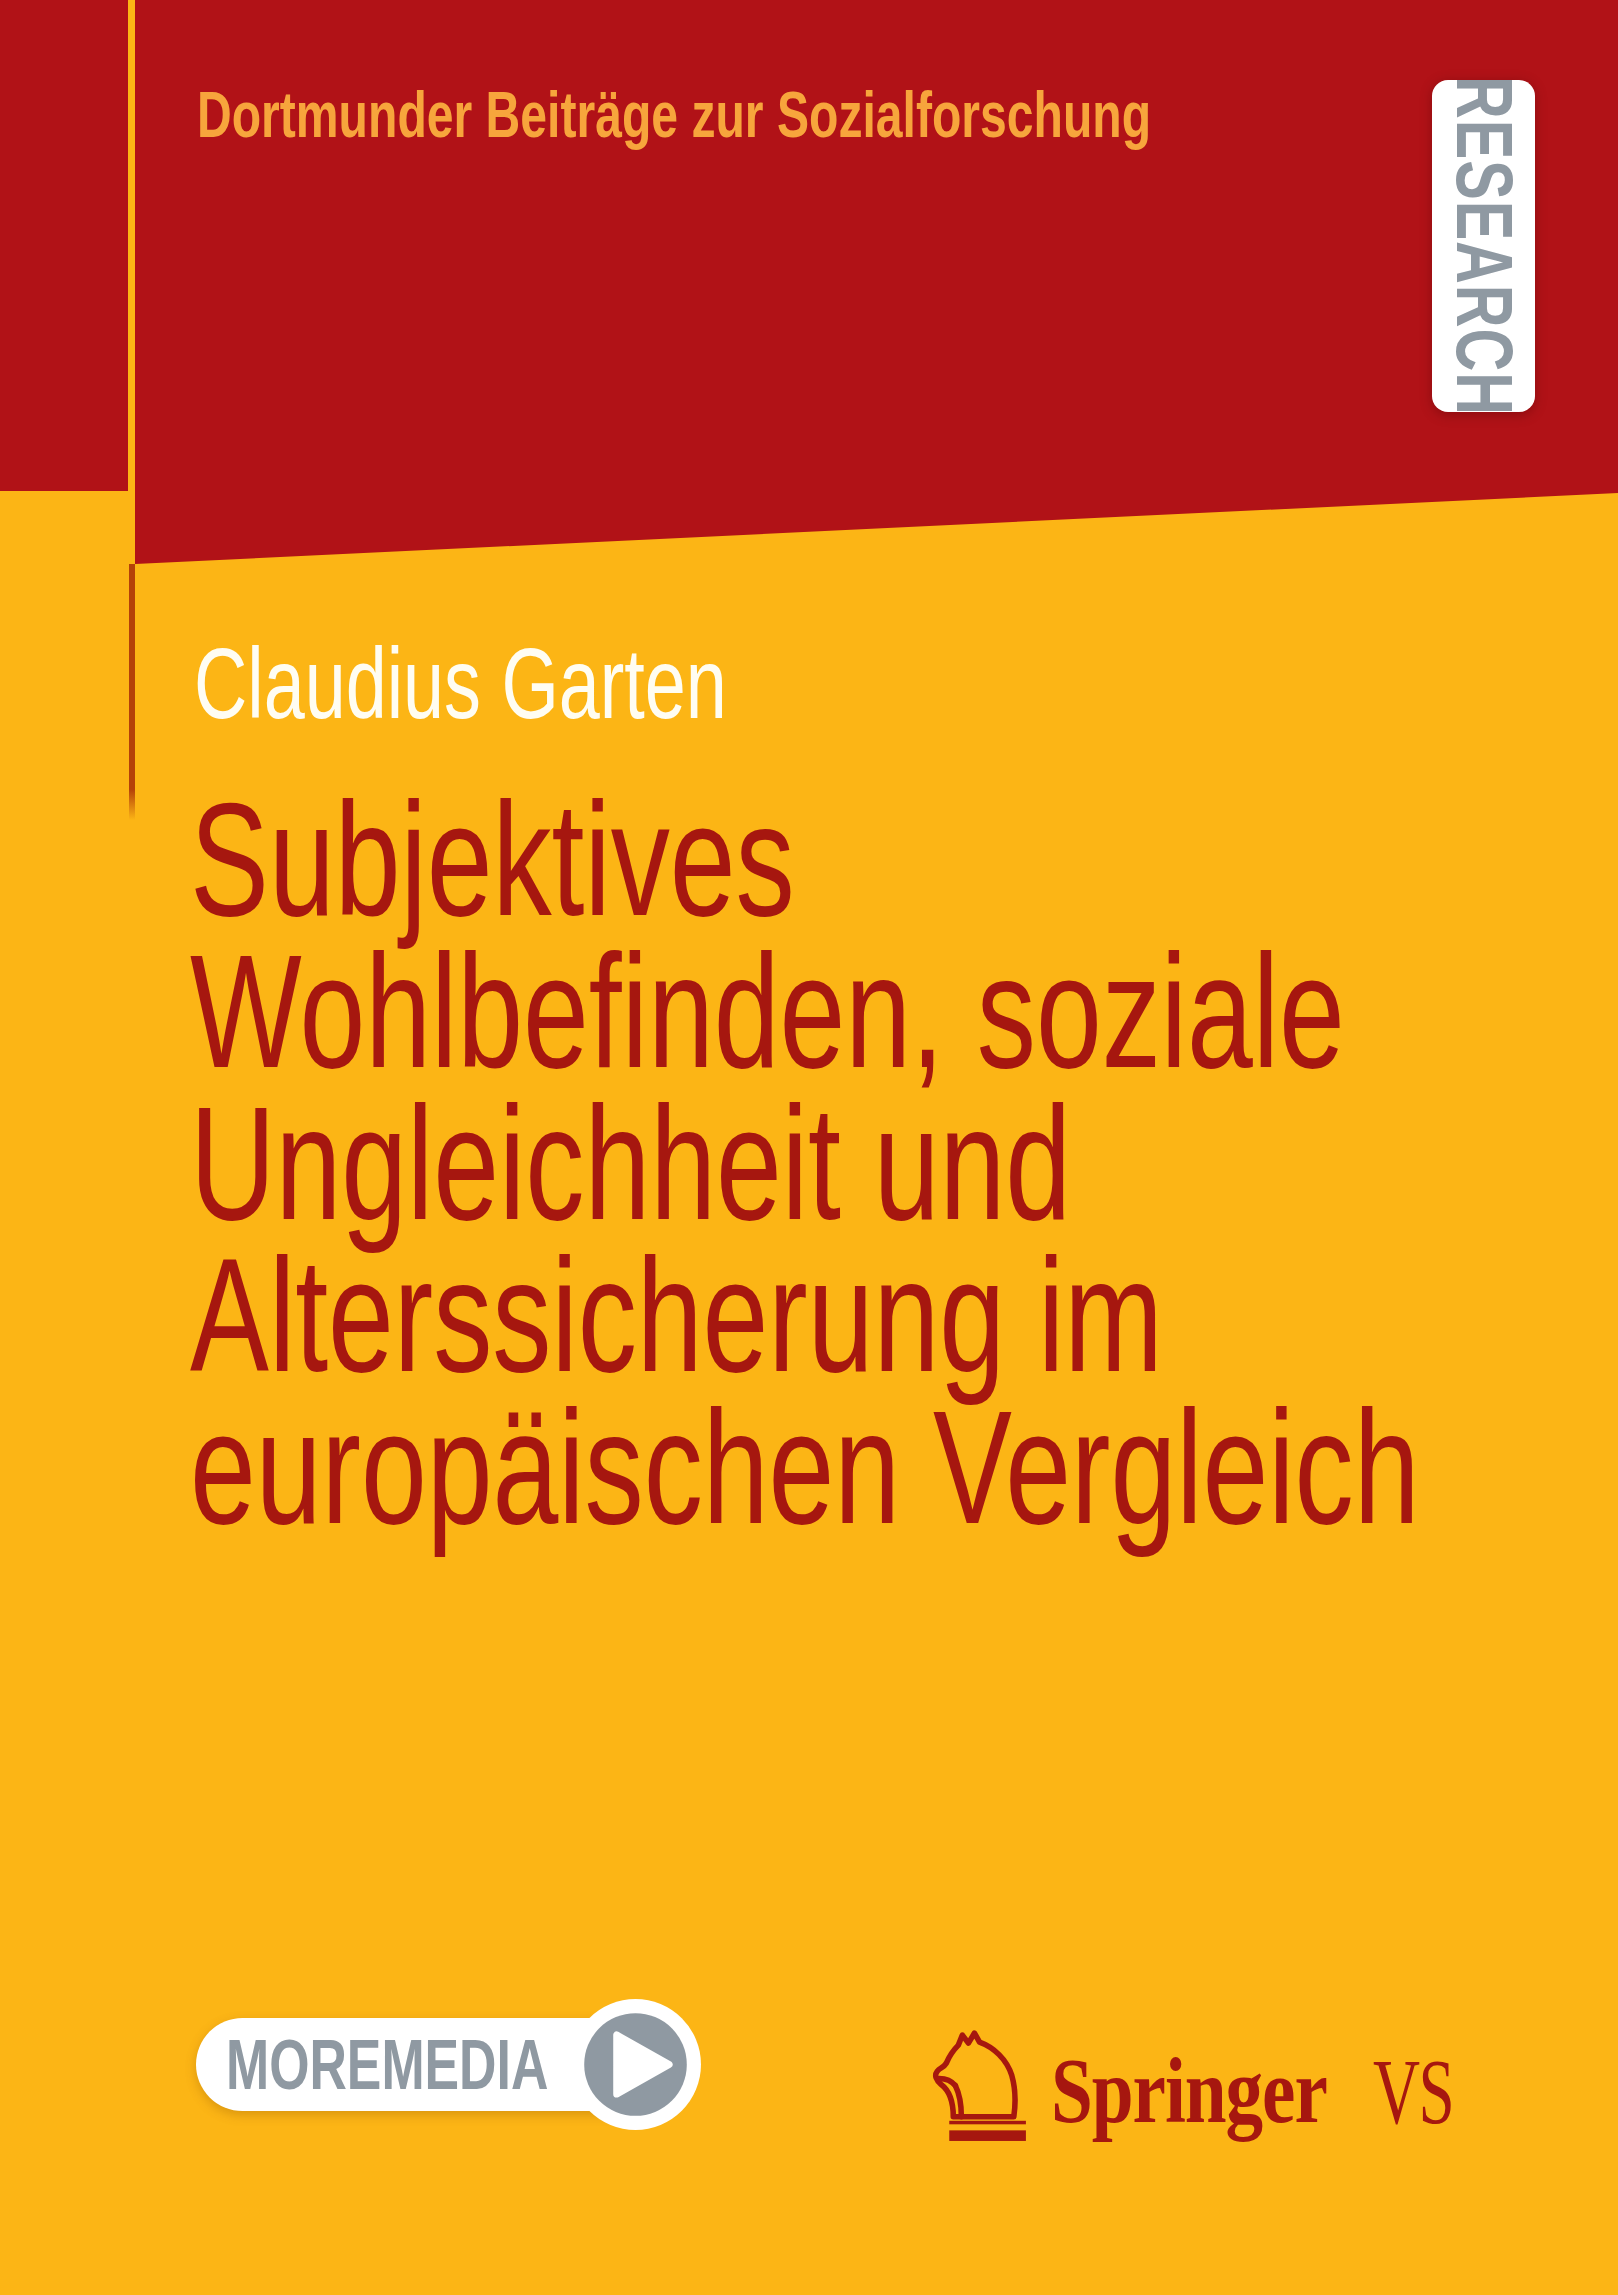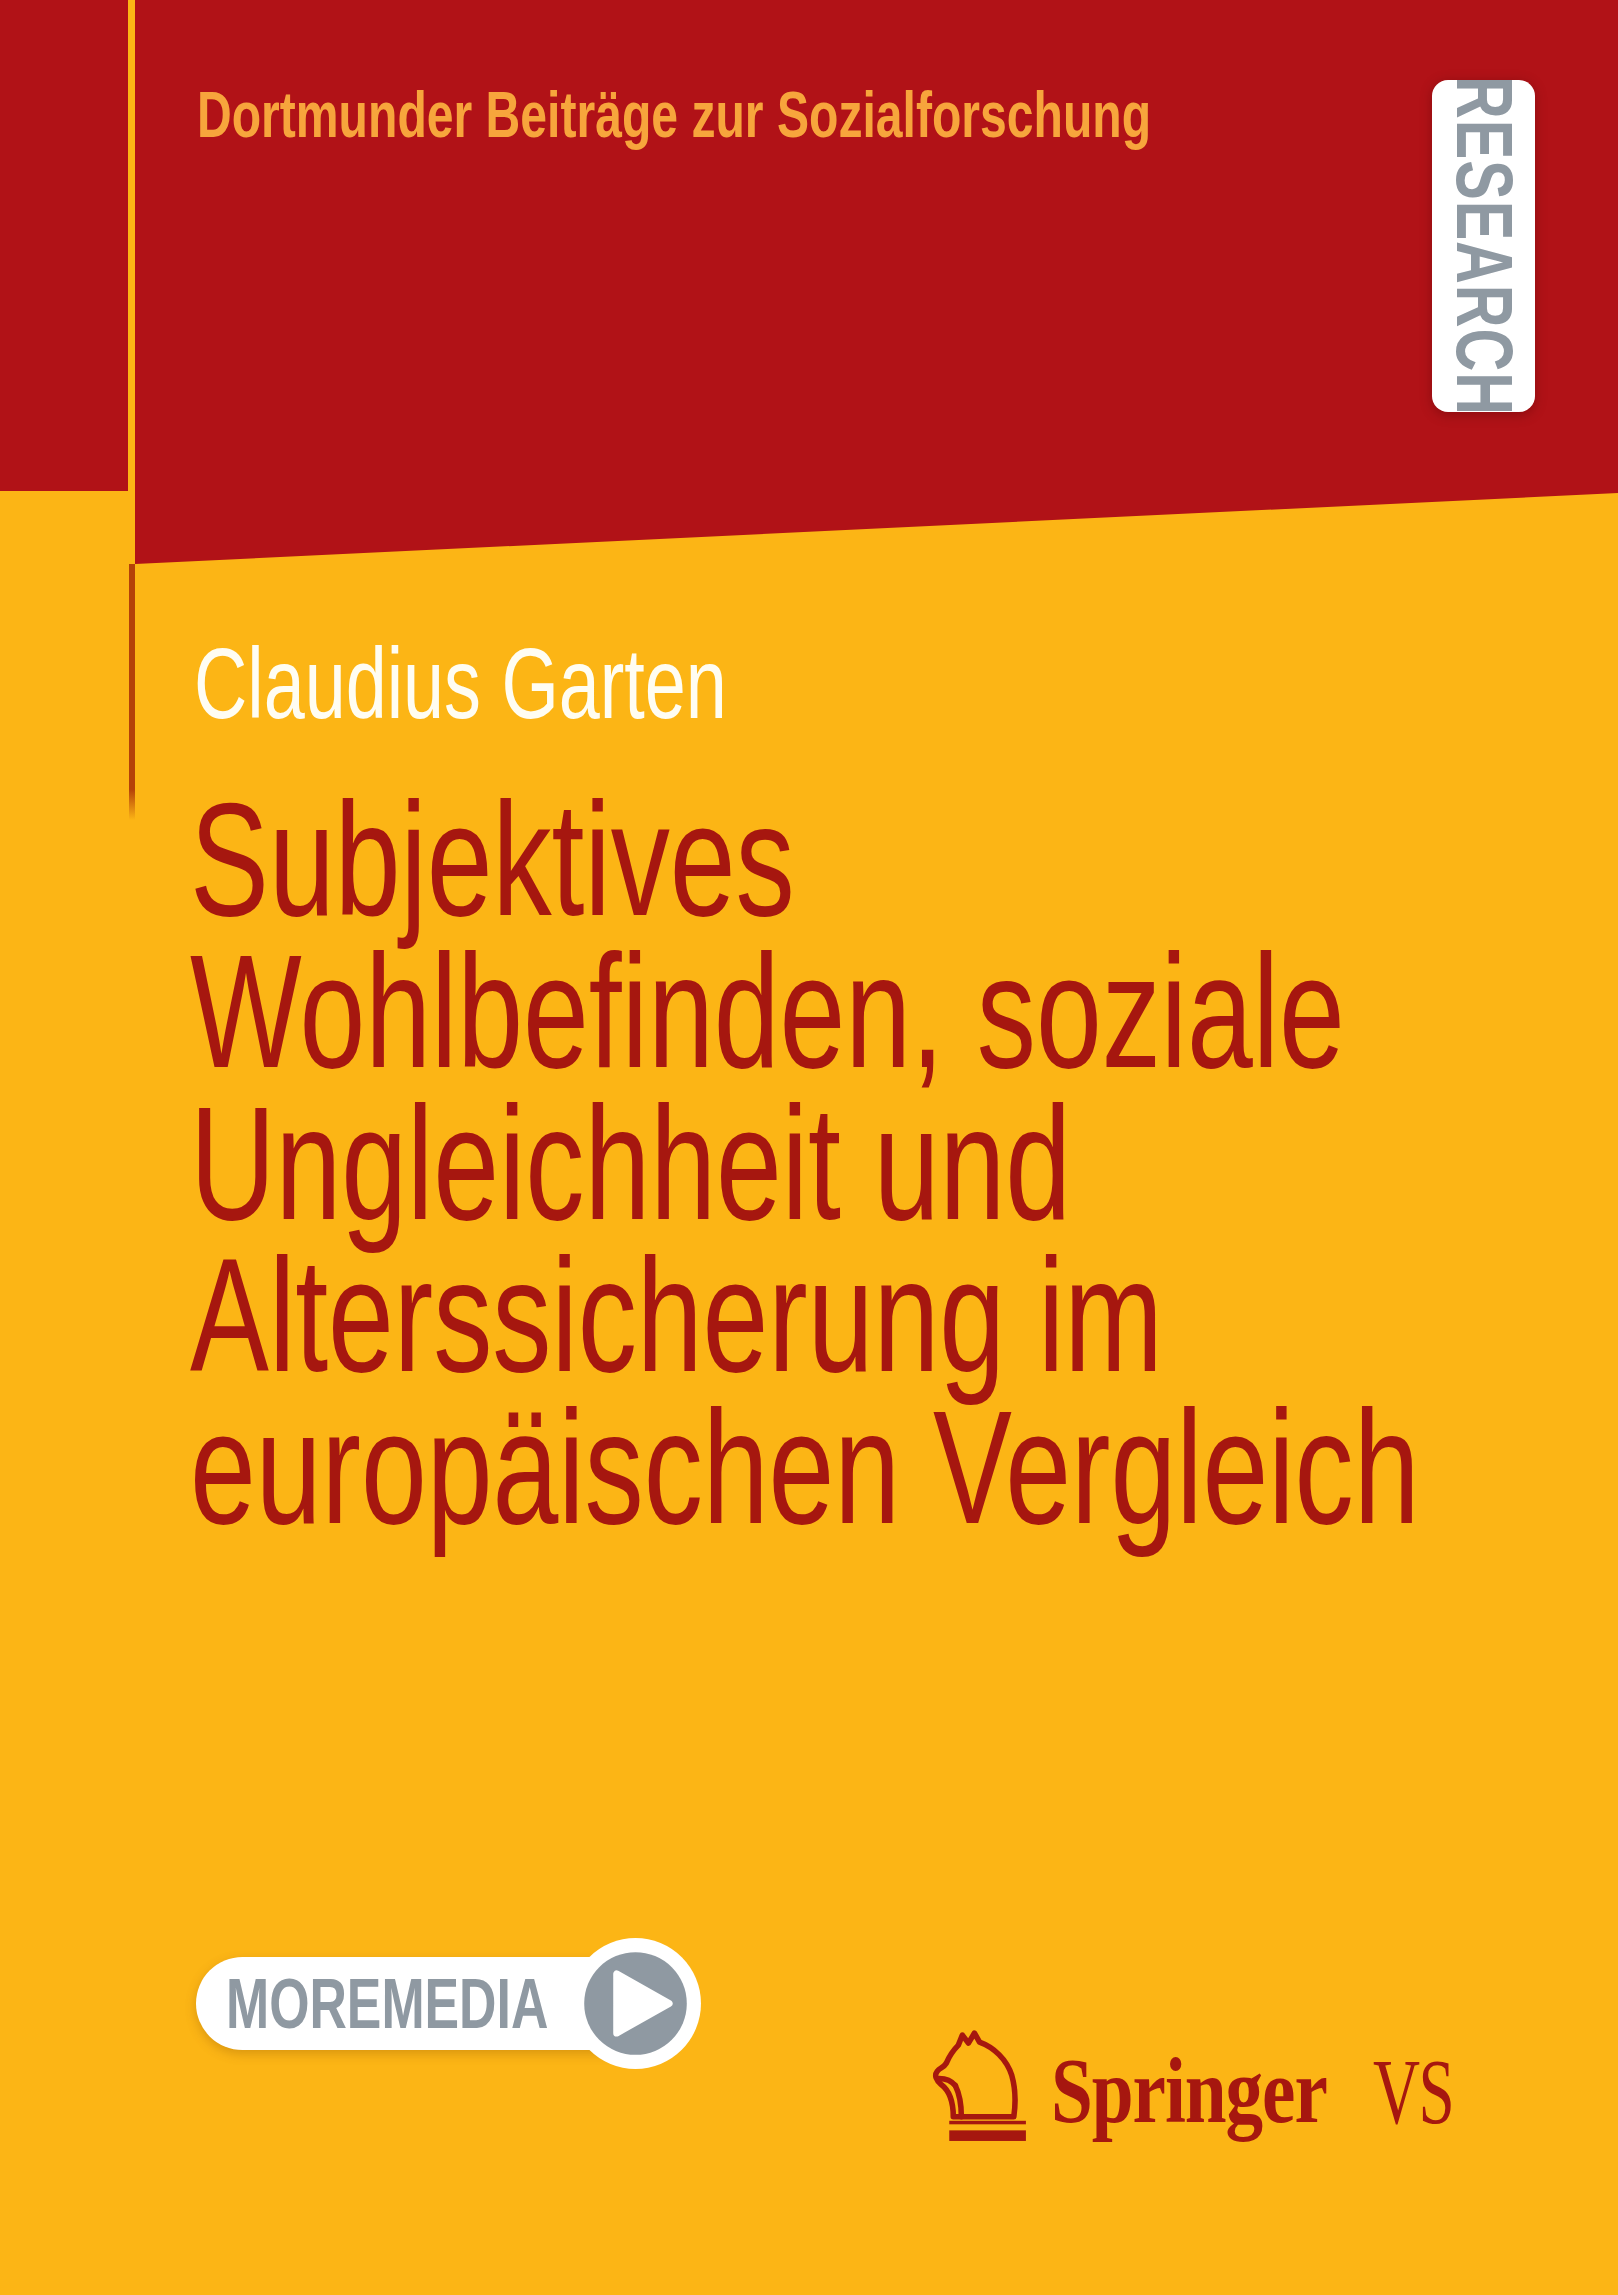"MOREMEDIA" .moremedia { top: 1936px -> 1997px }
